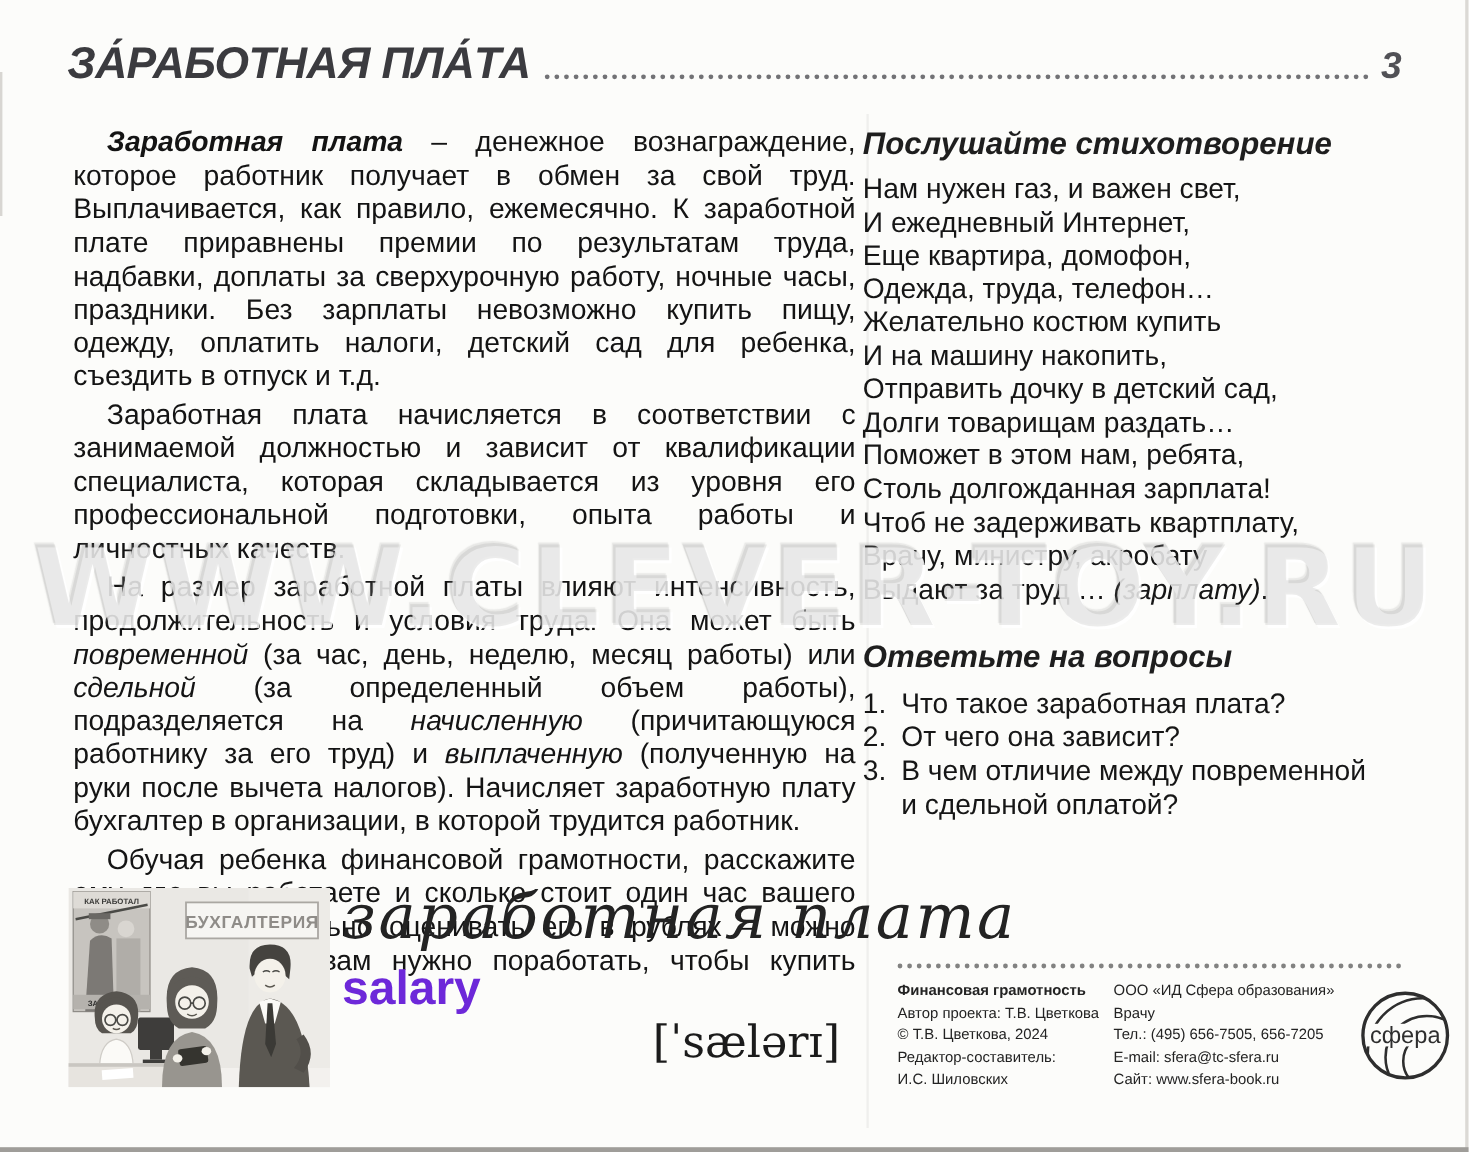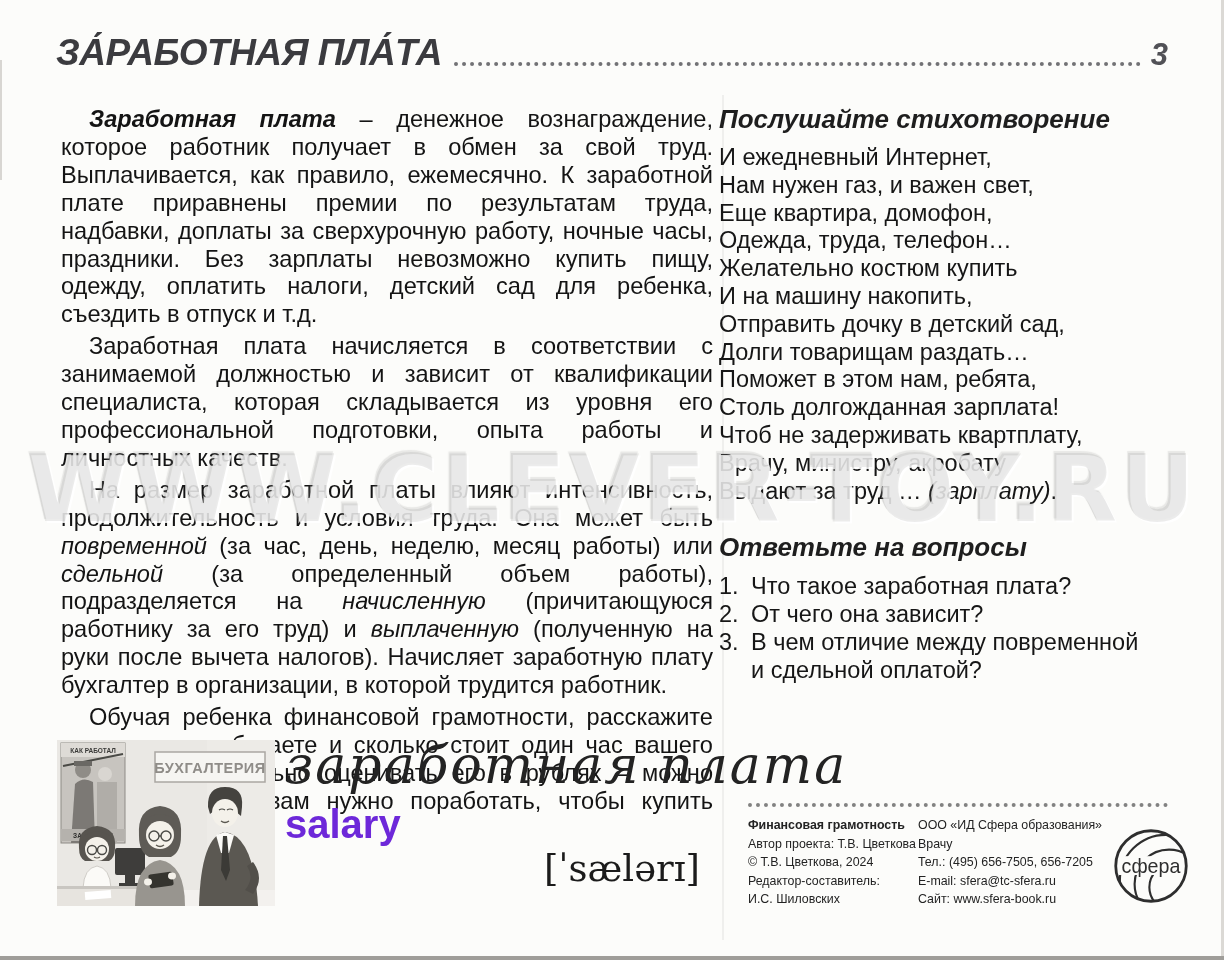"И ежедневный Интернет," div.pline { order: before "Нам нужен газ, и важен" -> after "Нам нужен газ, и важен" }
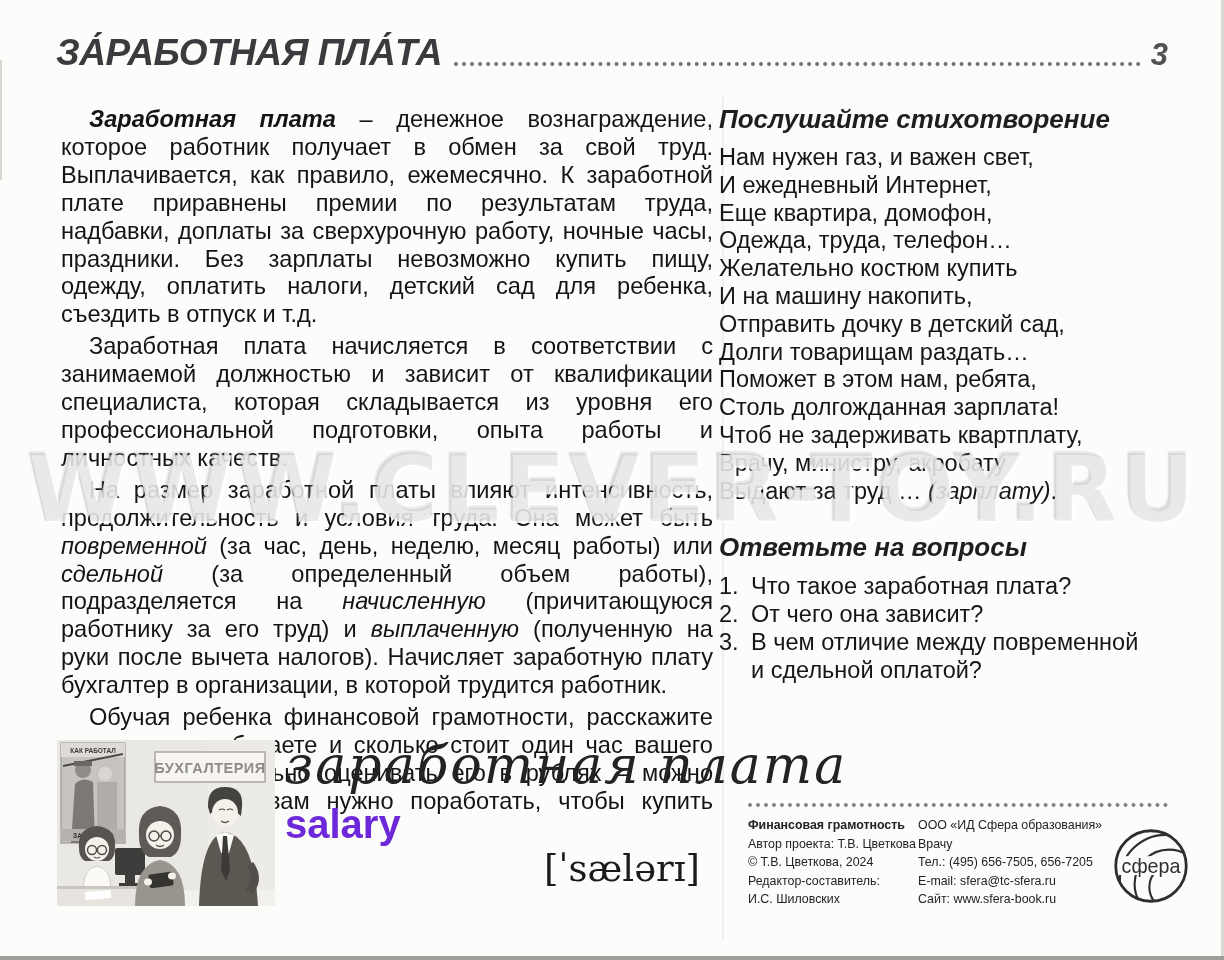"Финансовая грамотность" .ccols { align-items: flex-end -> none; gap: none -> 10px }
